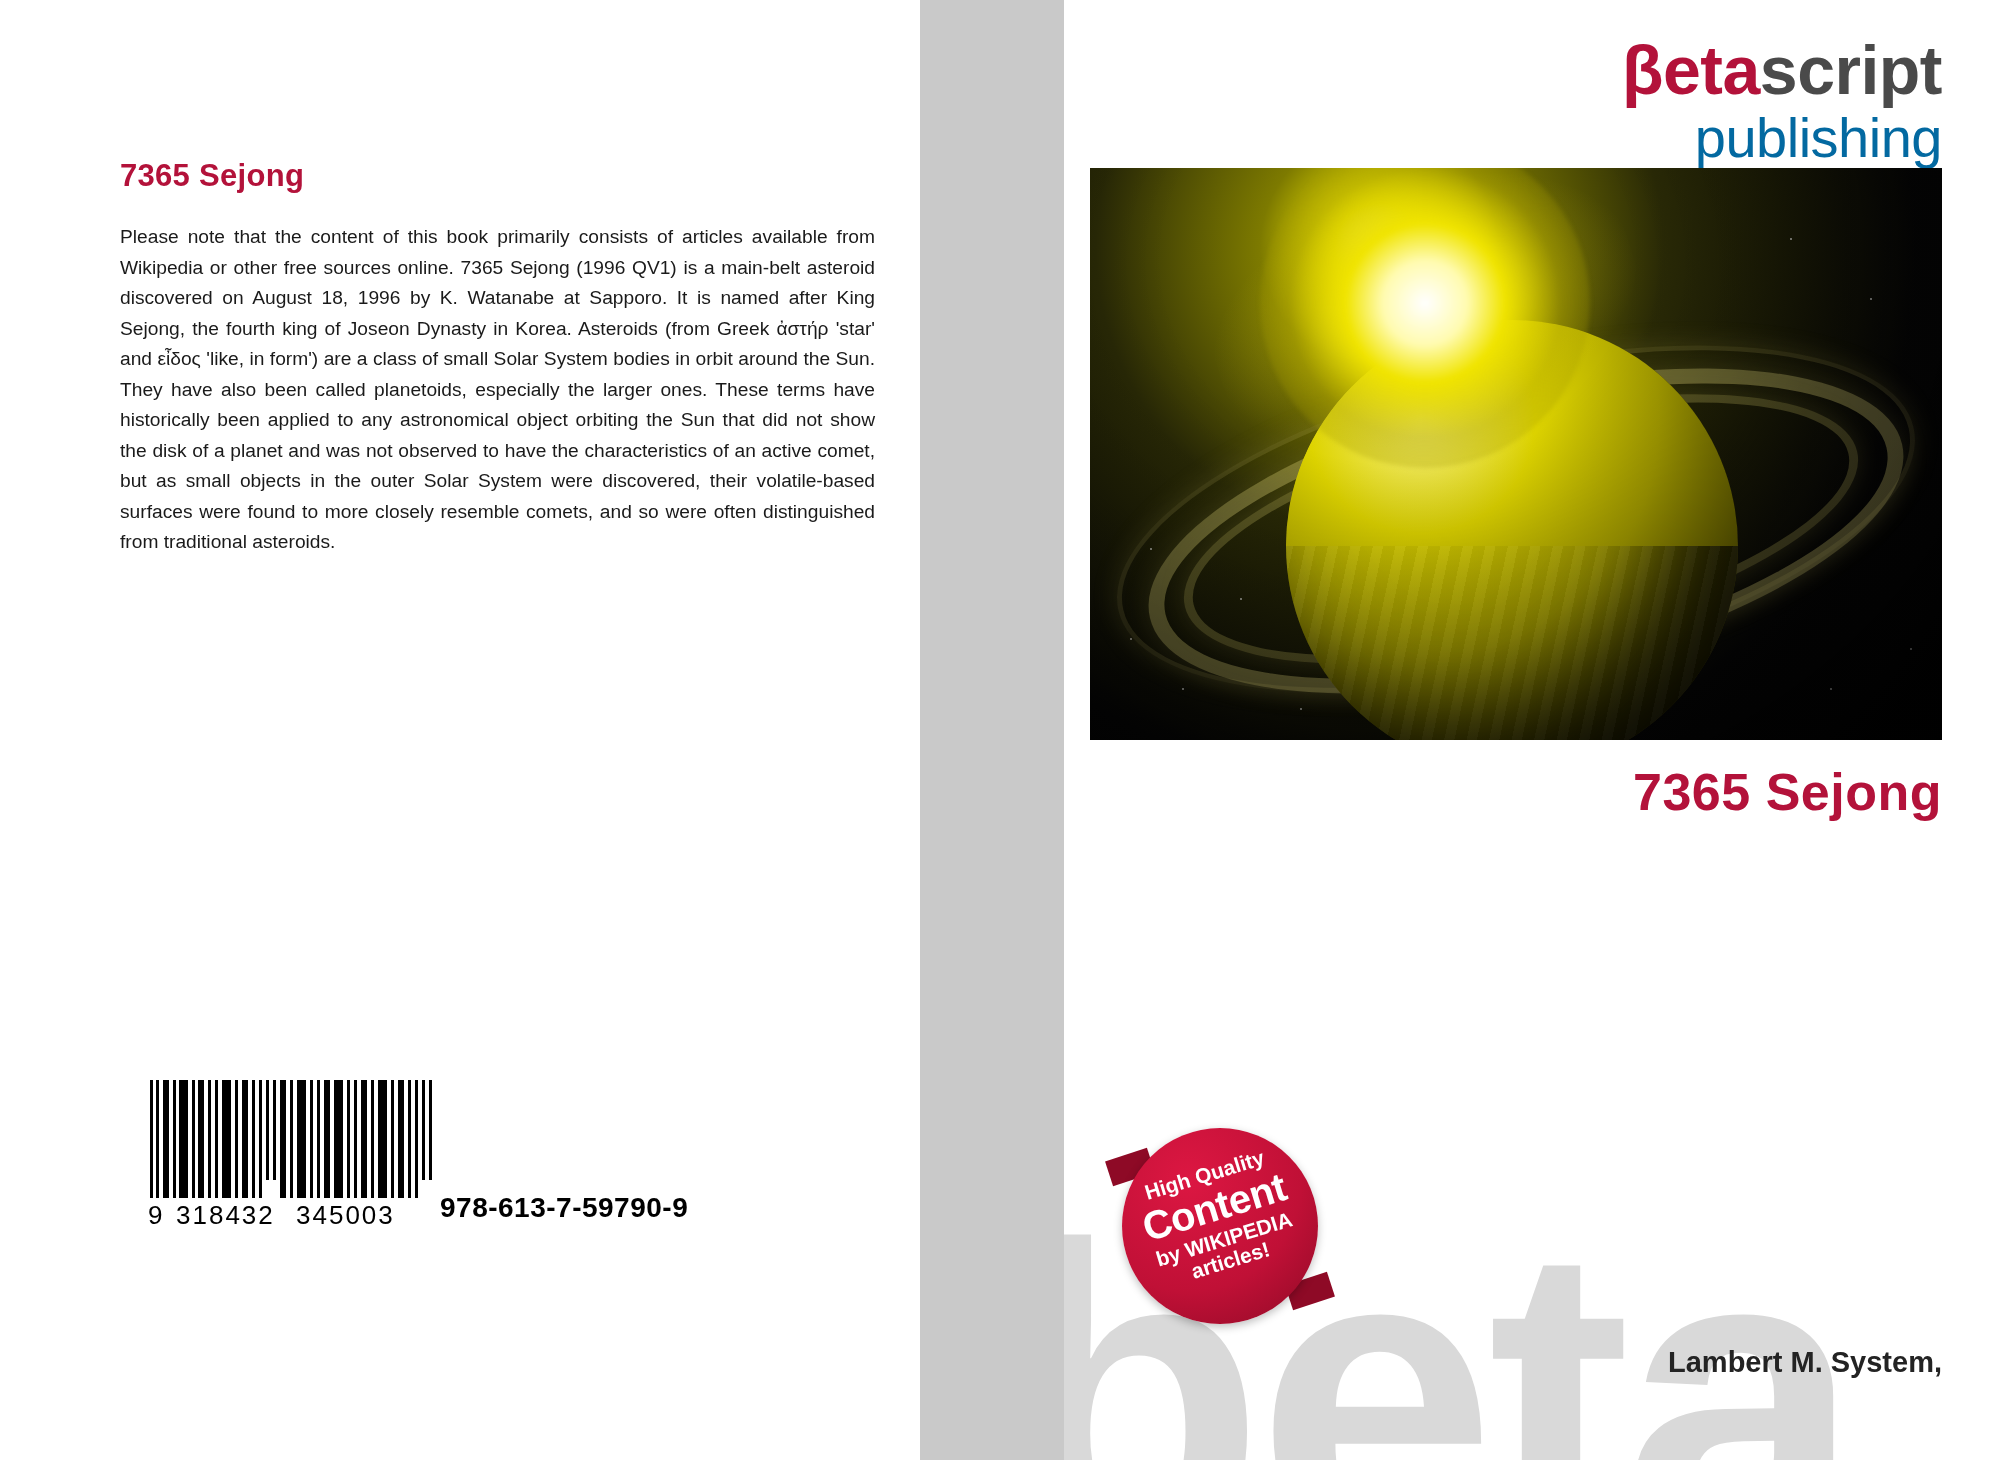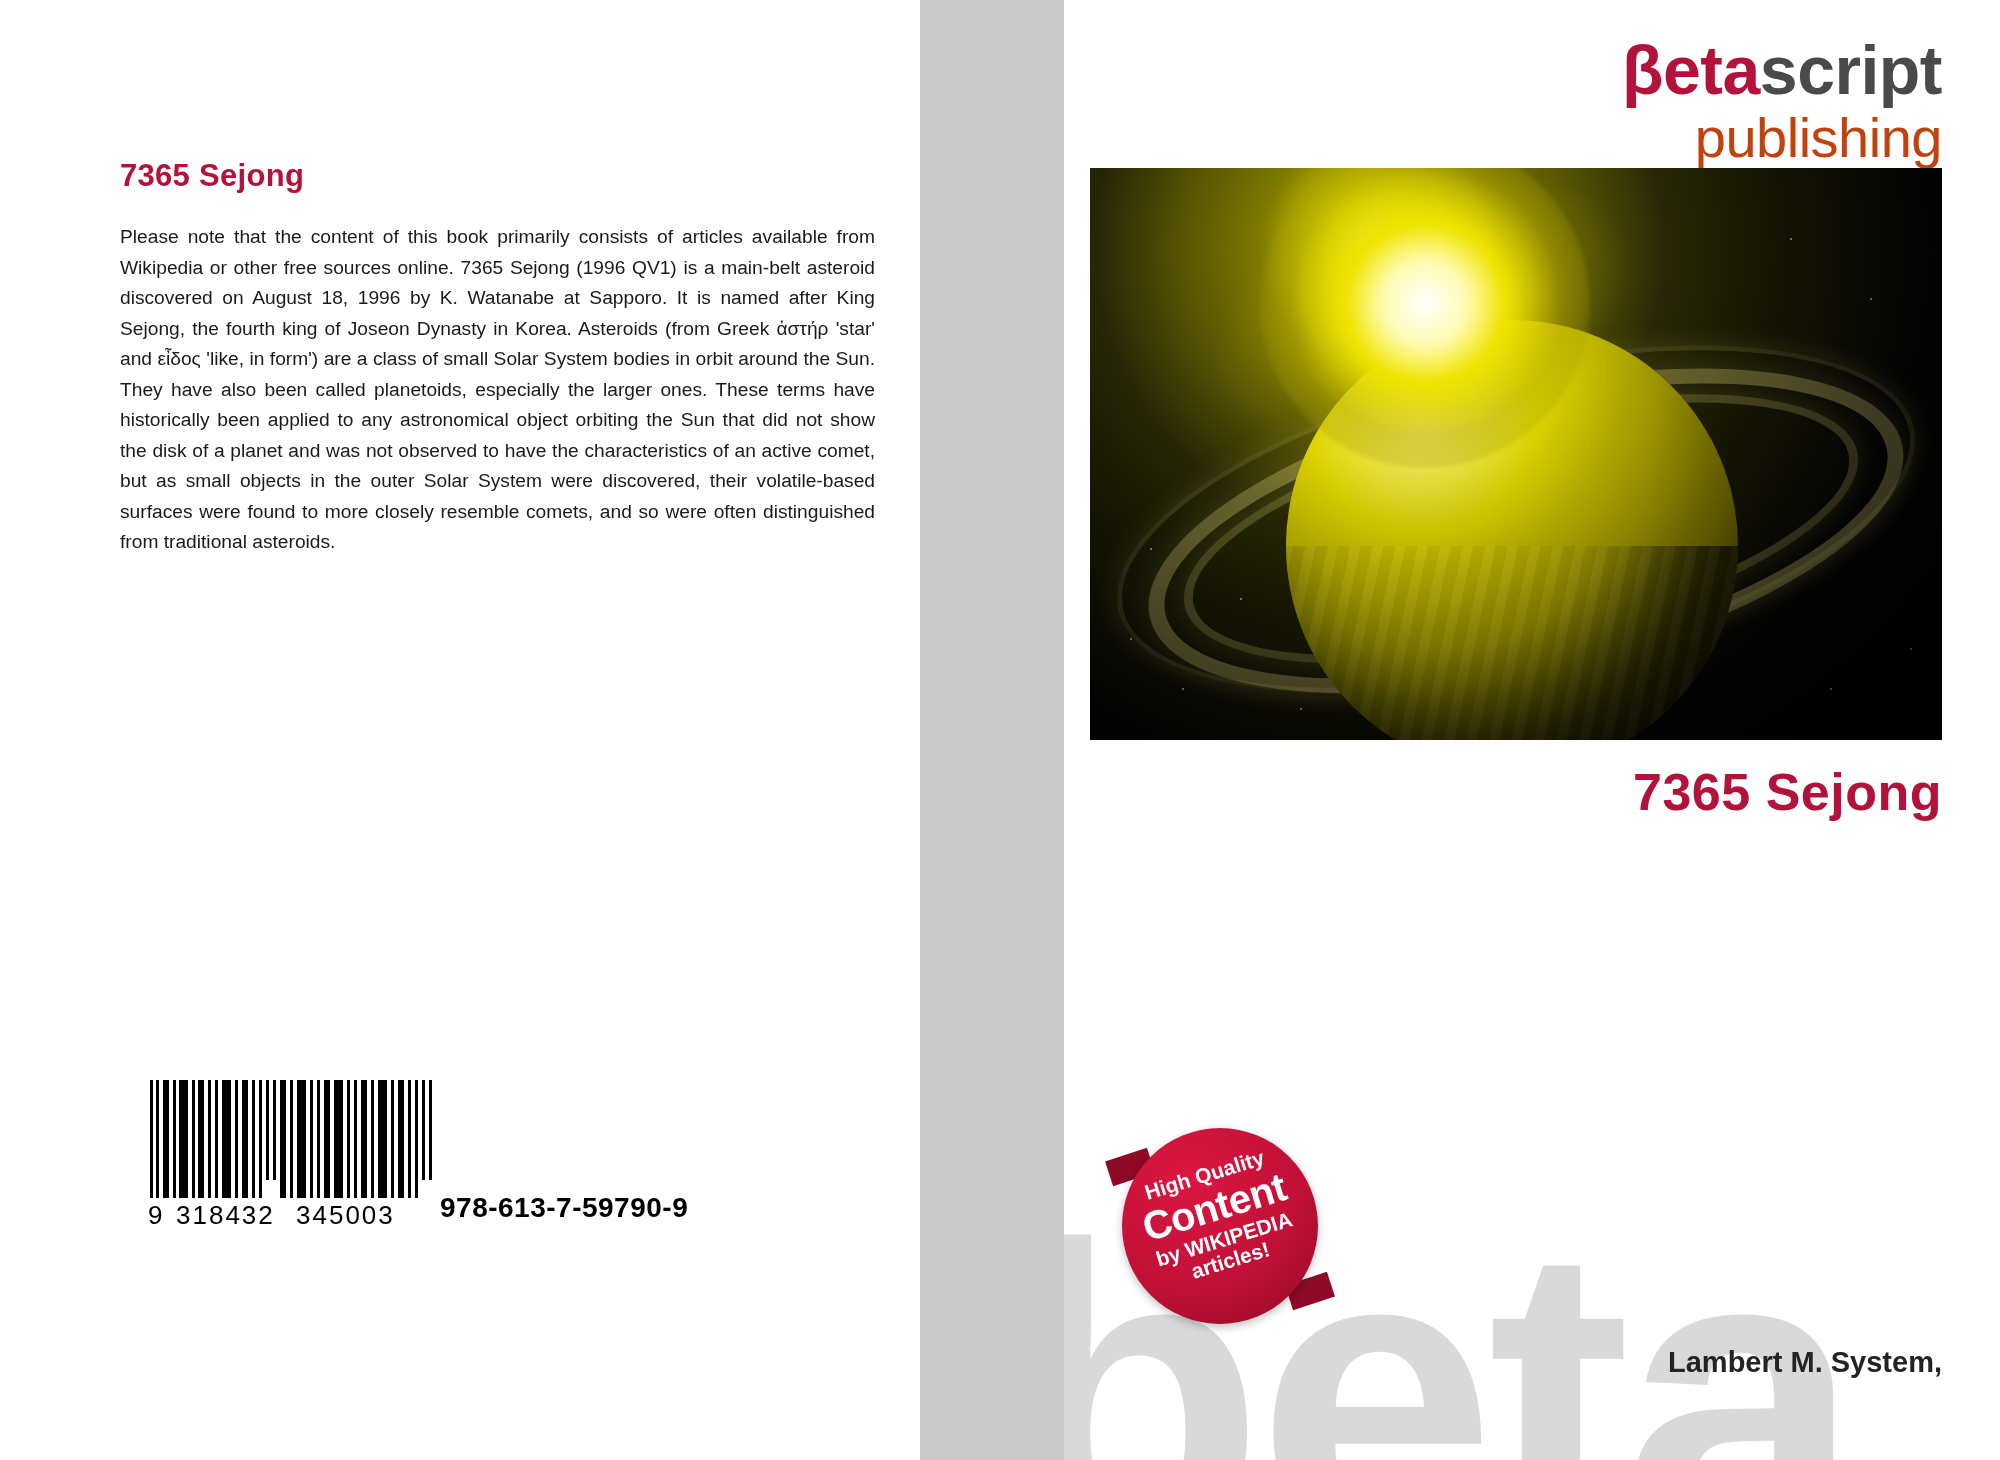"publishing" .publisher .l2 { color: #c2410c -> #0369a1 }
